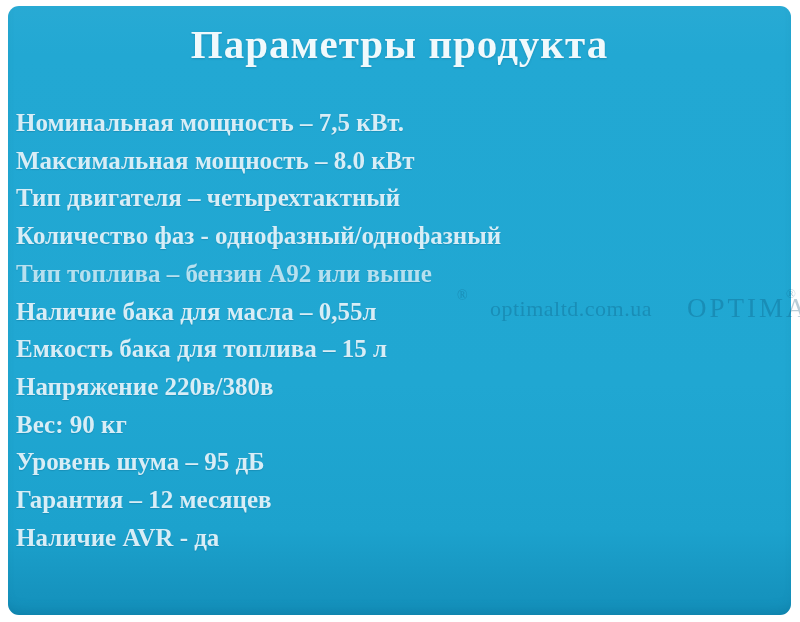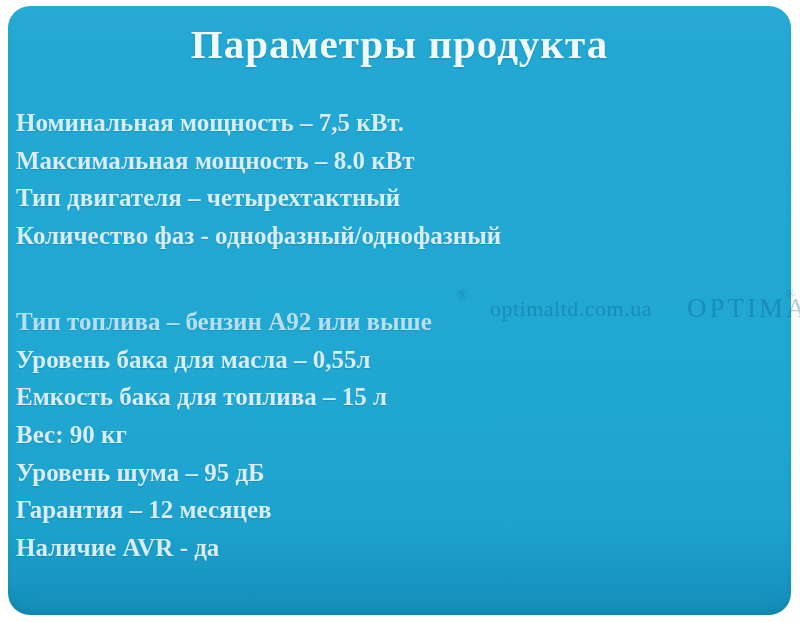"Параметры продукта" .card { border-radius: 22px -> 11px }
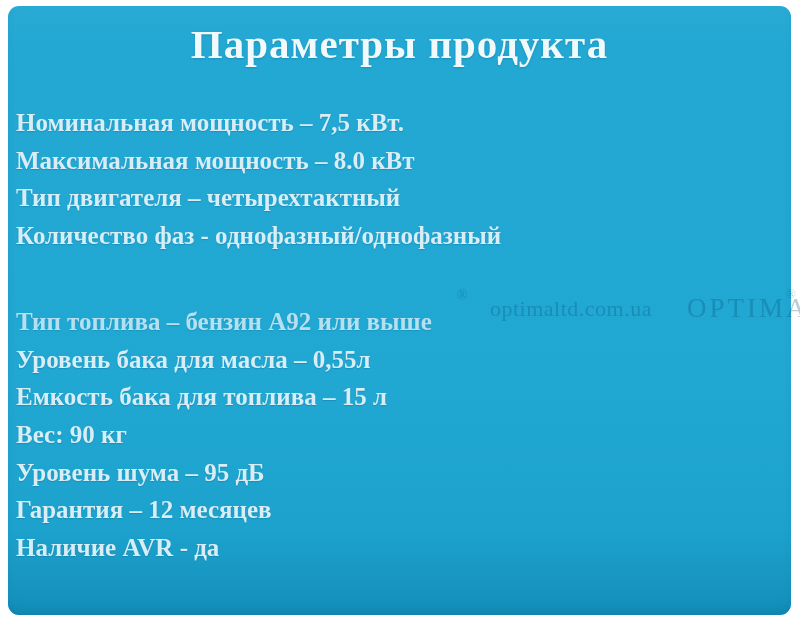"Тип топлива – бензин А92" .spec.faded { margin-top: 48px -> none }
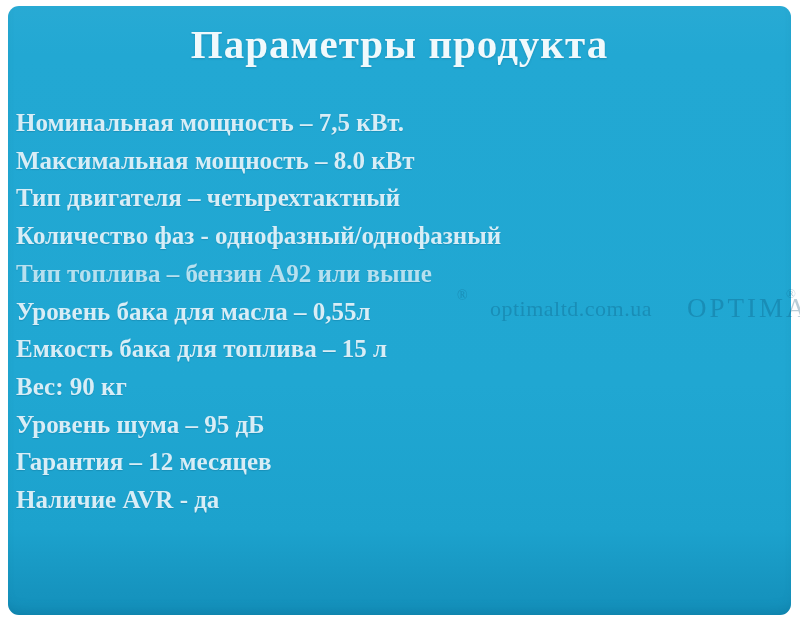"Уровень бака для масла –" div.spec { text: Уровень -> Наличие }
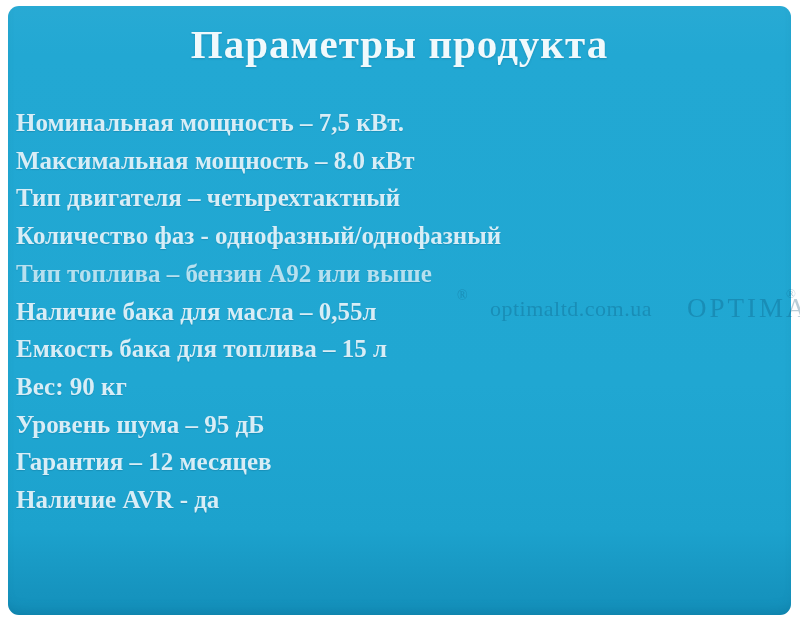"Напряжение 220в/380в" div.spec { html: none -> <div>Напряжение 220в/380в</div> }
